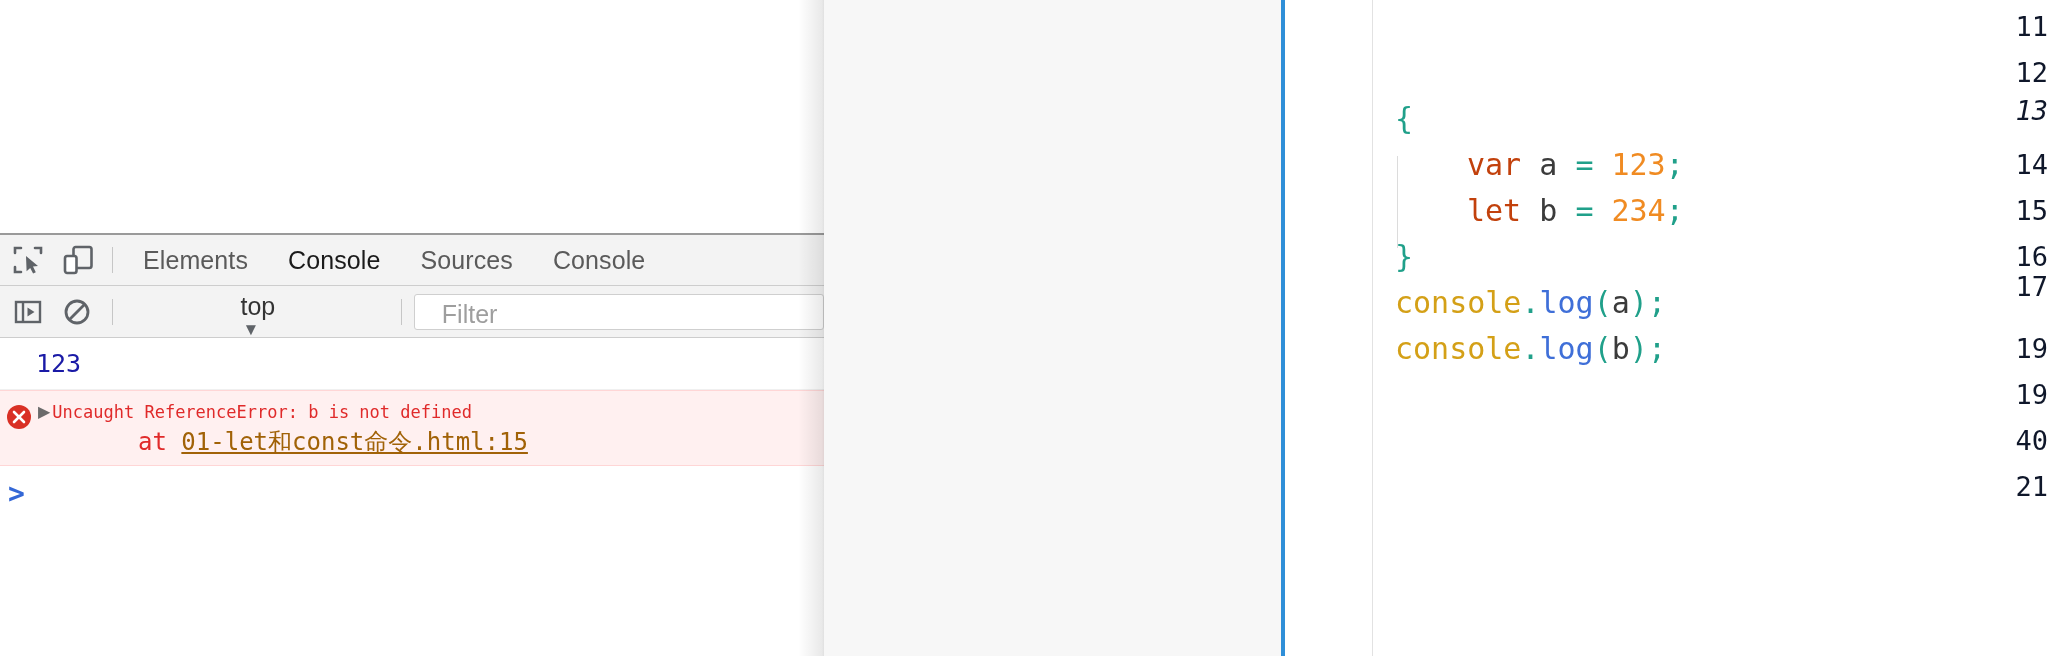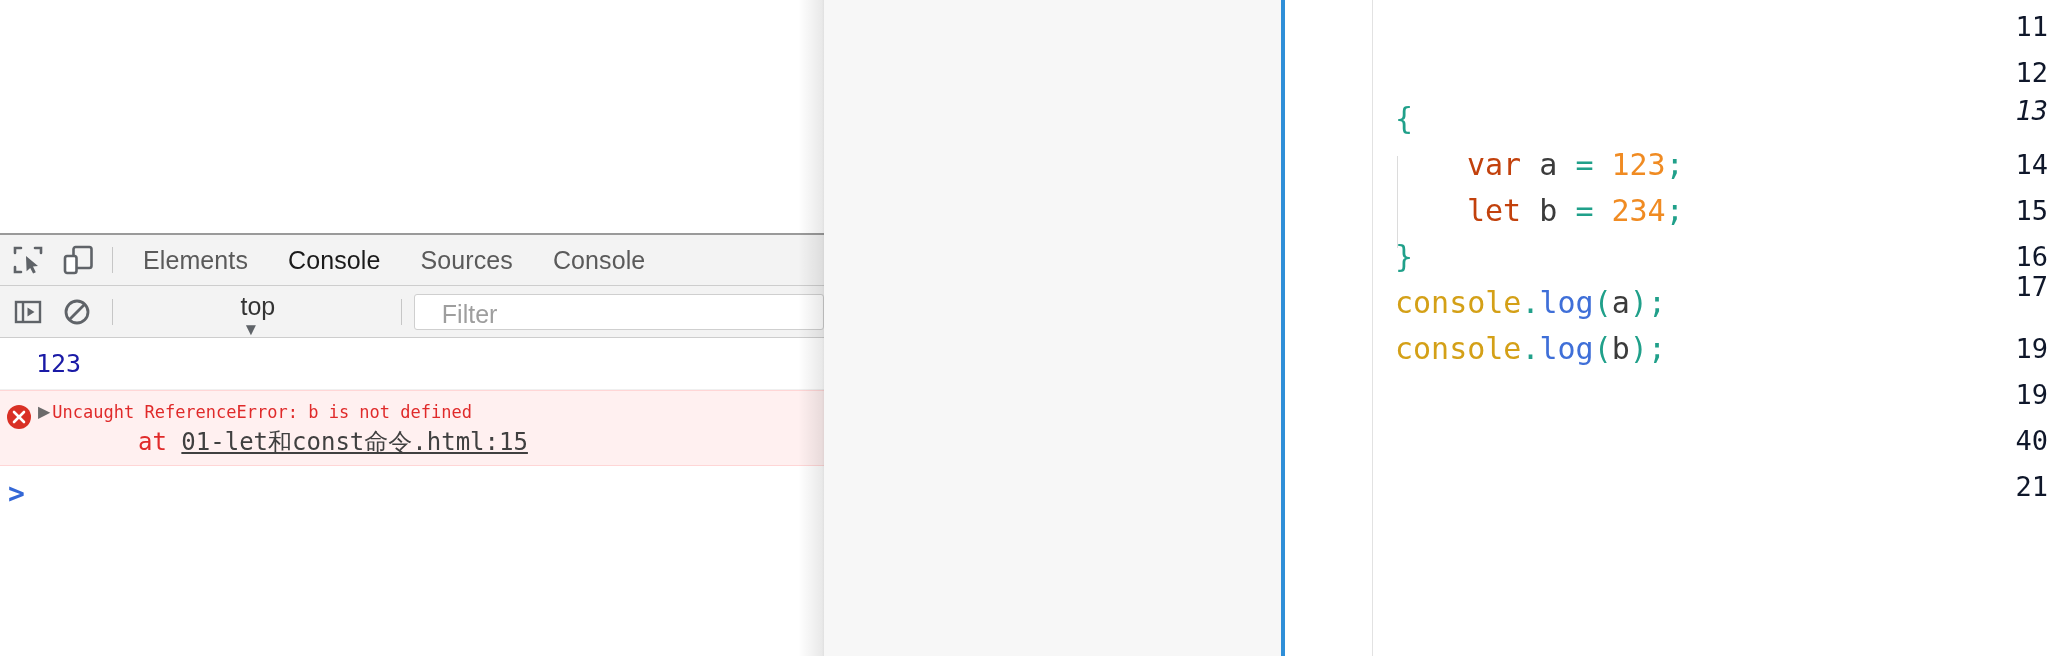"01-let和const命令.html:15" .err-link { color: #404040 -> #a16207 }
